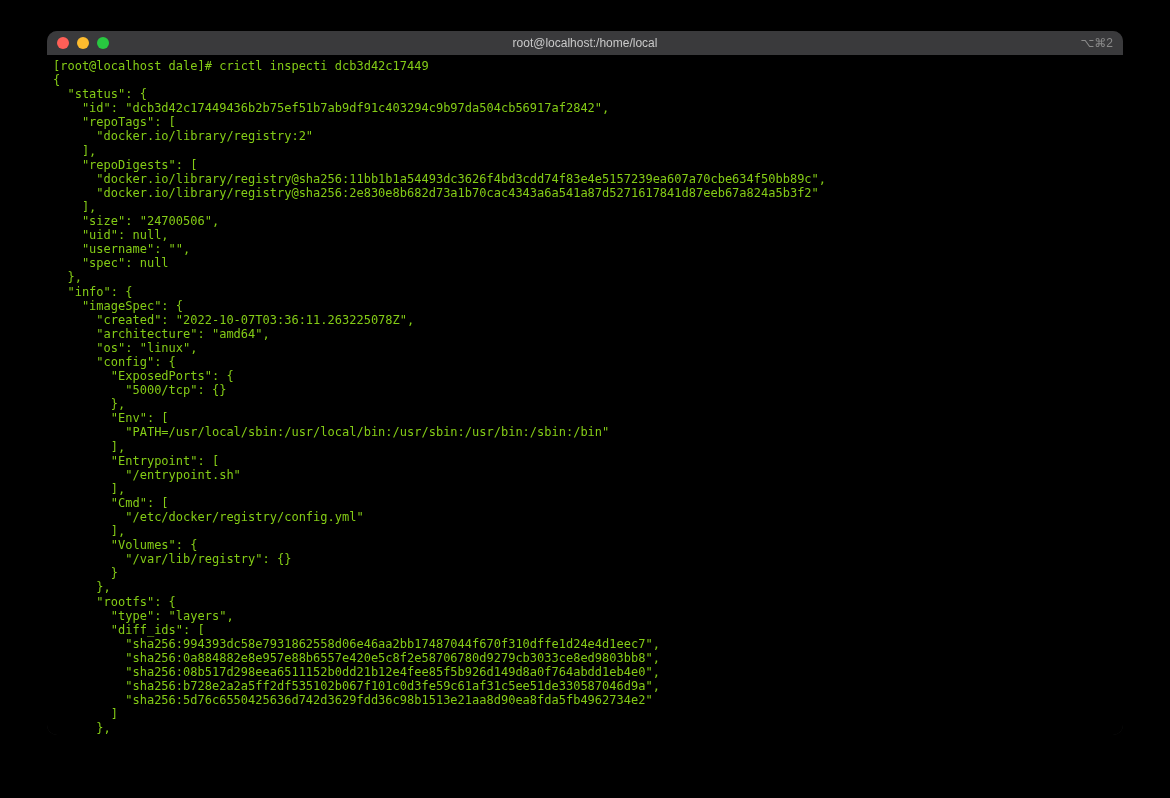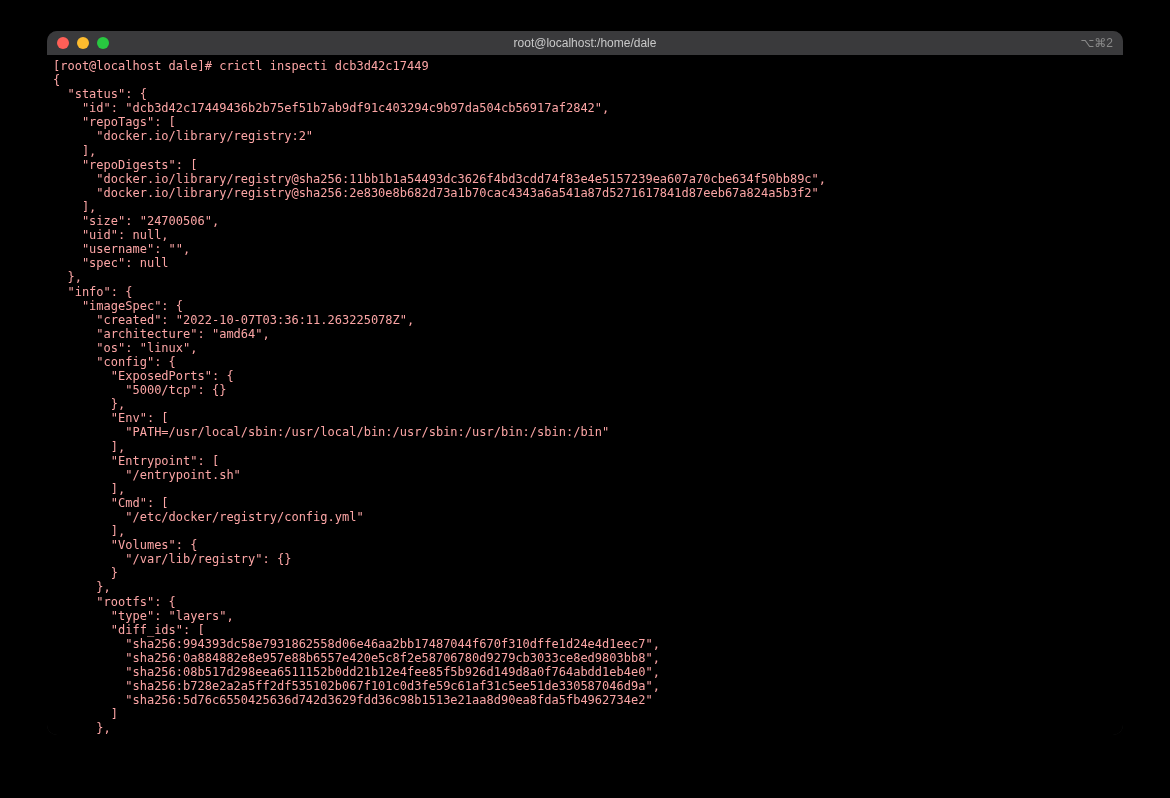"root@localhost:/home/dale" div.title { text: root@localhost:/home/dale -> root@localhost:/home/local }
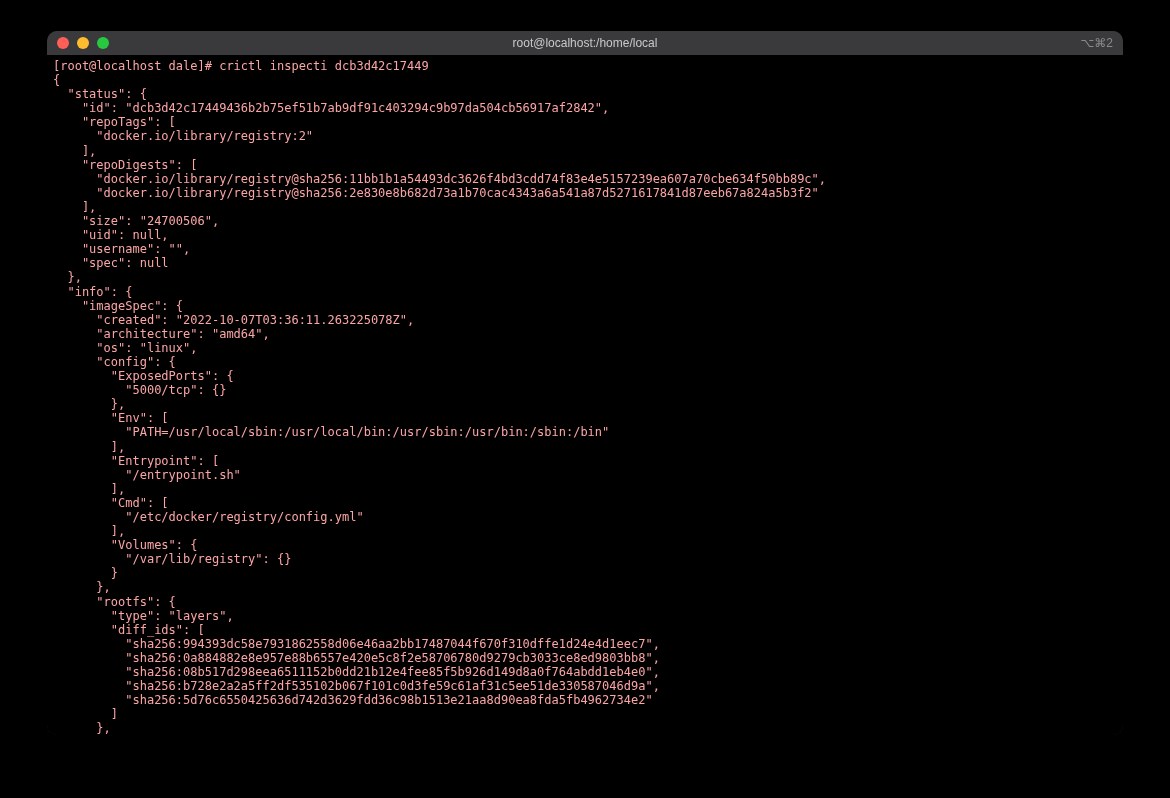"[root@localhost dale]# crictl inspecti" .terminal { color: #fca5a5 -> #84cc16 }
